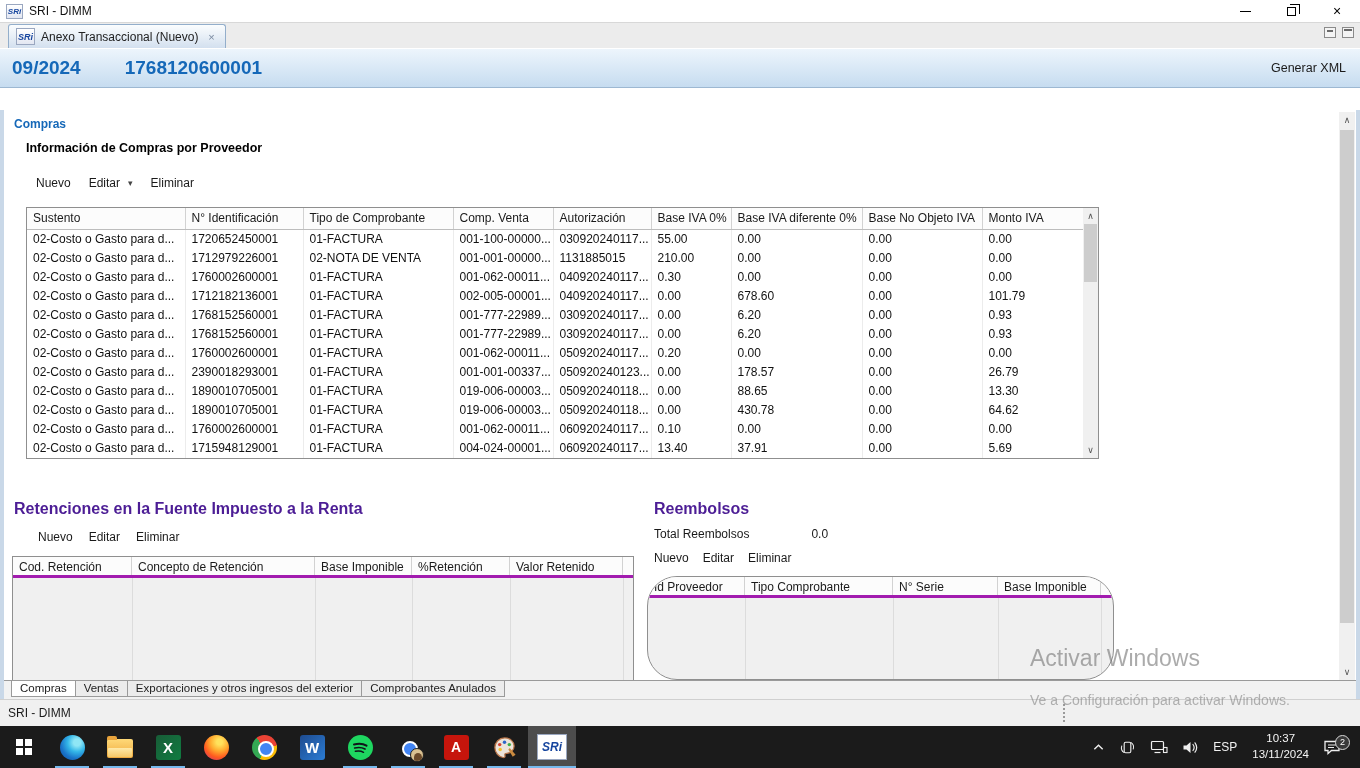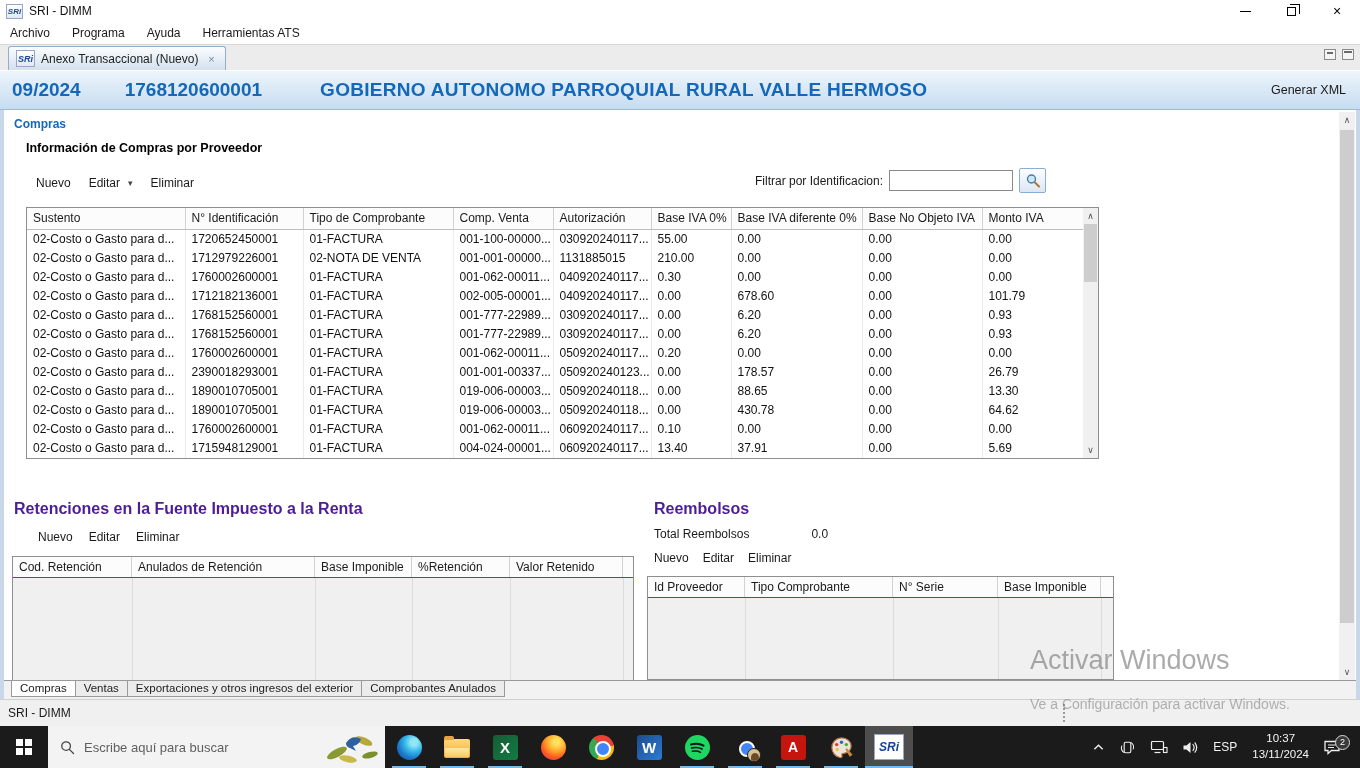"Archivo" div.menubar { html: <div> <span>Archivo</span> <span>Programa</span> <span>Ayuda</span> <span>Herramientas ATS</span> </div> -> none }
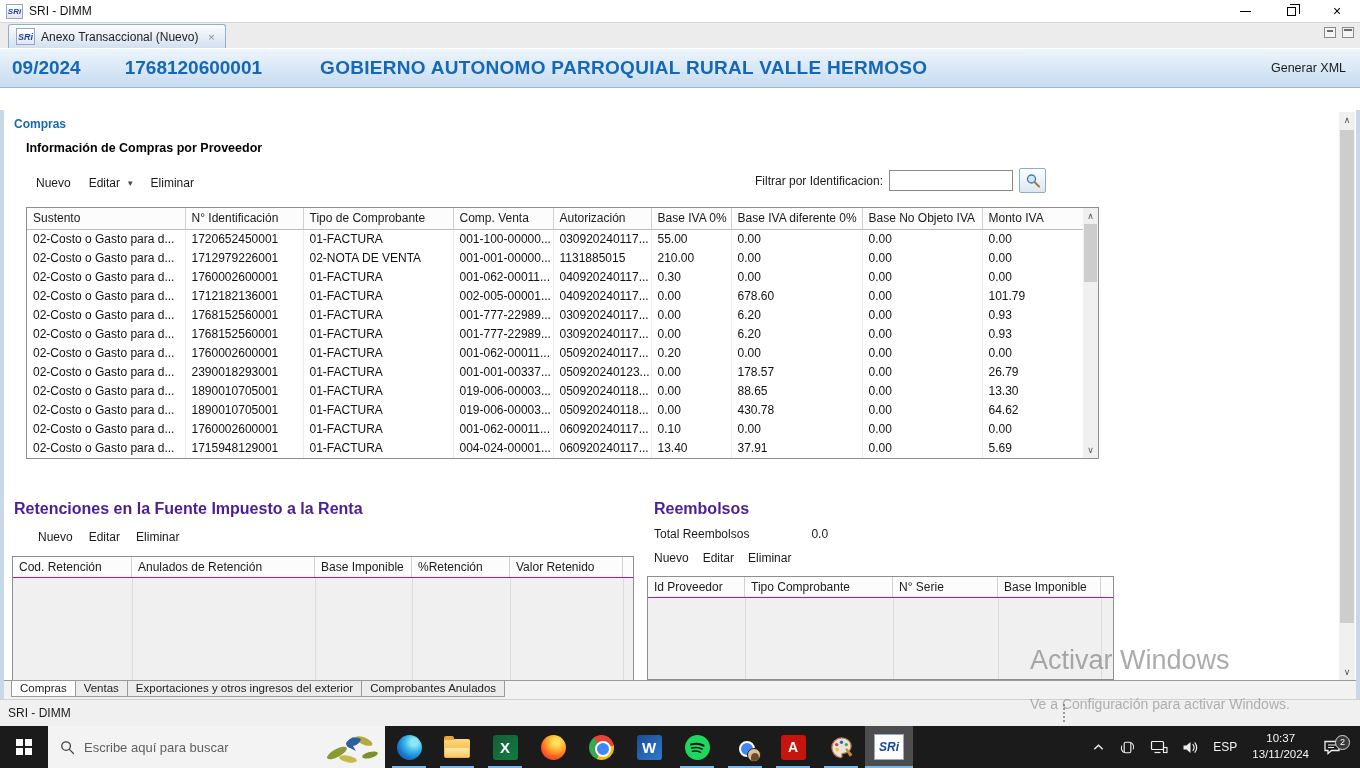"GOBIERNO AUTONOMO PARROQUIAL RURAL VALLE" span.hdr-blue { html: <span>GOBIERNO AUTONOMO PARROQUIAL RURAL VALLE HERMOSO</span> -> none }
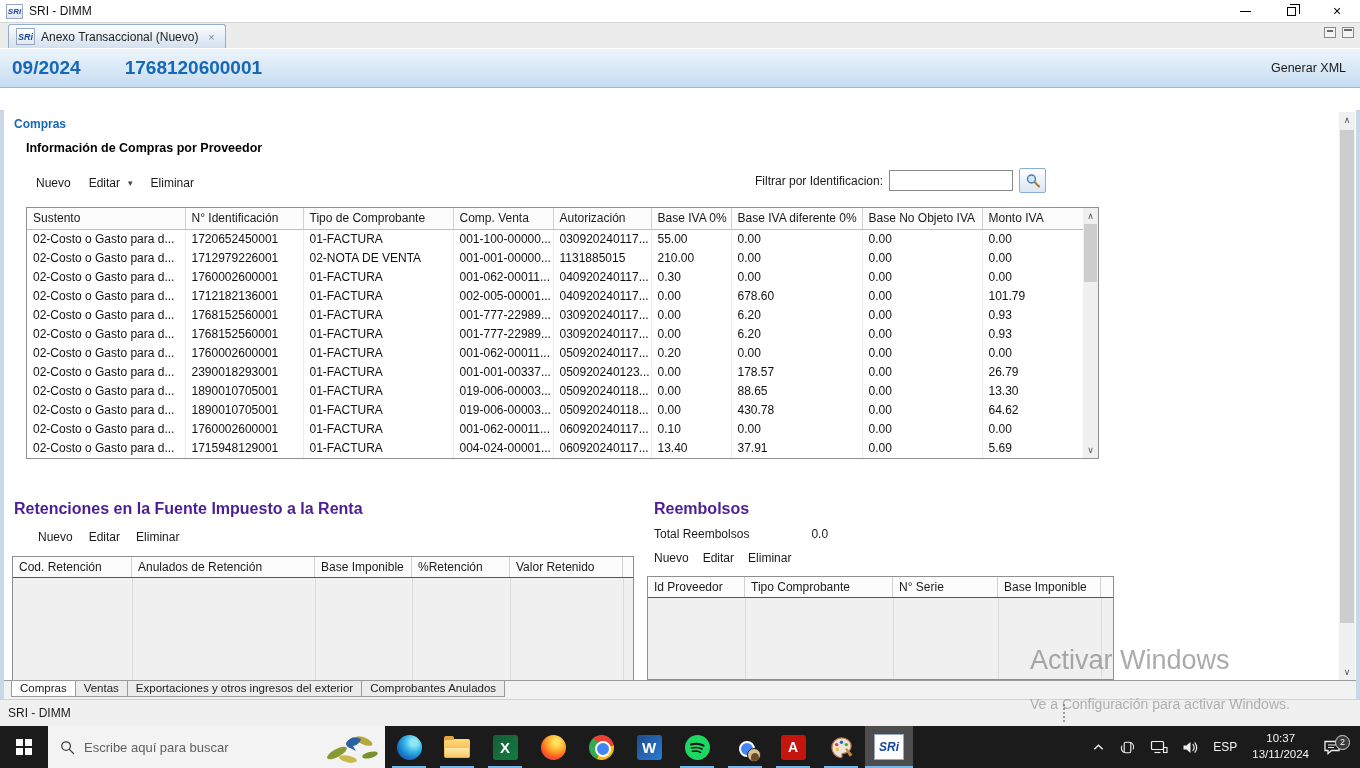"Filtrar por Identificacion:" div.filter-row { html: <div> <span>Filtrar por Identificacion:</span> <input> <span> <svg> <circle></circle> <line></line> </svg> </span> </div> -> none }
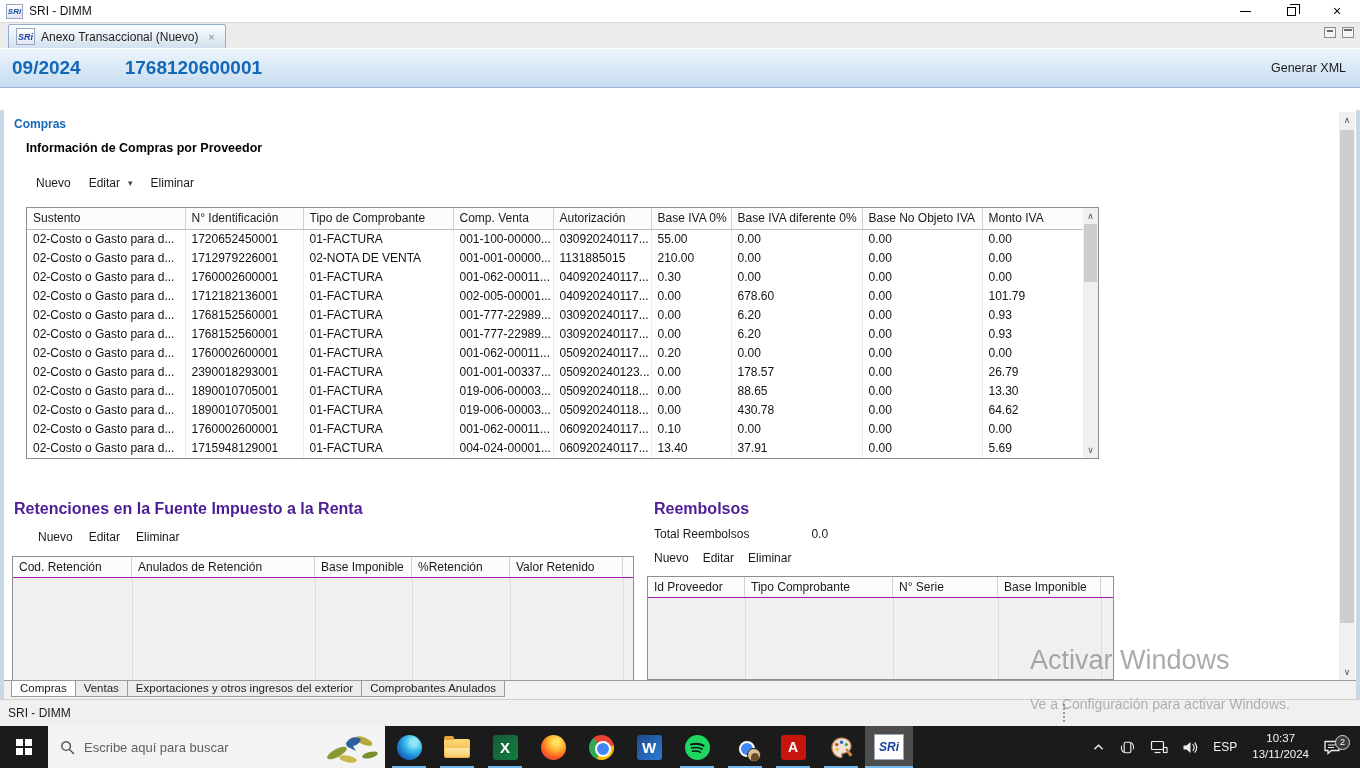"Cod. Retención" .mini-head { border-bottom: 1px solid #a21caf -> 3px solid #a21caf }
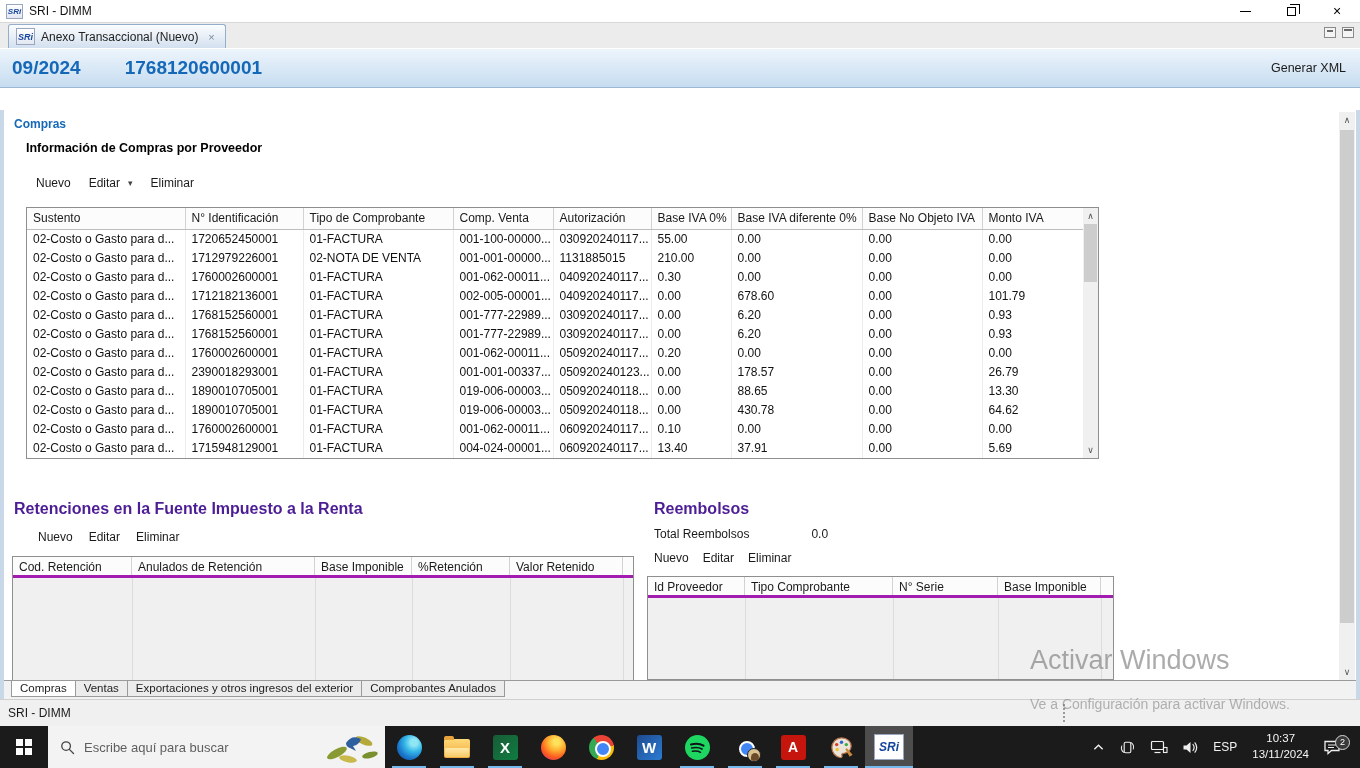"Anulados de Retención" div.hcell { text: Anulados -> Concepto }
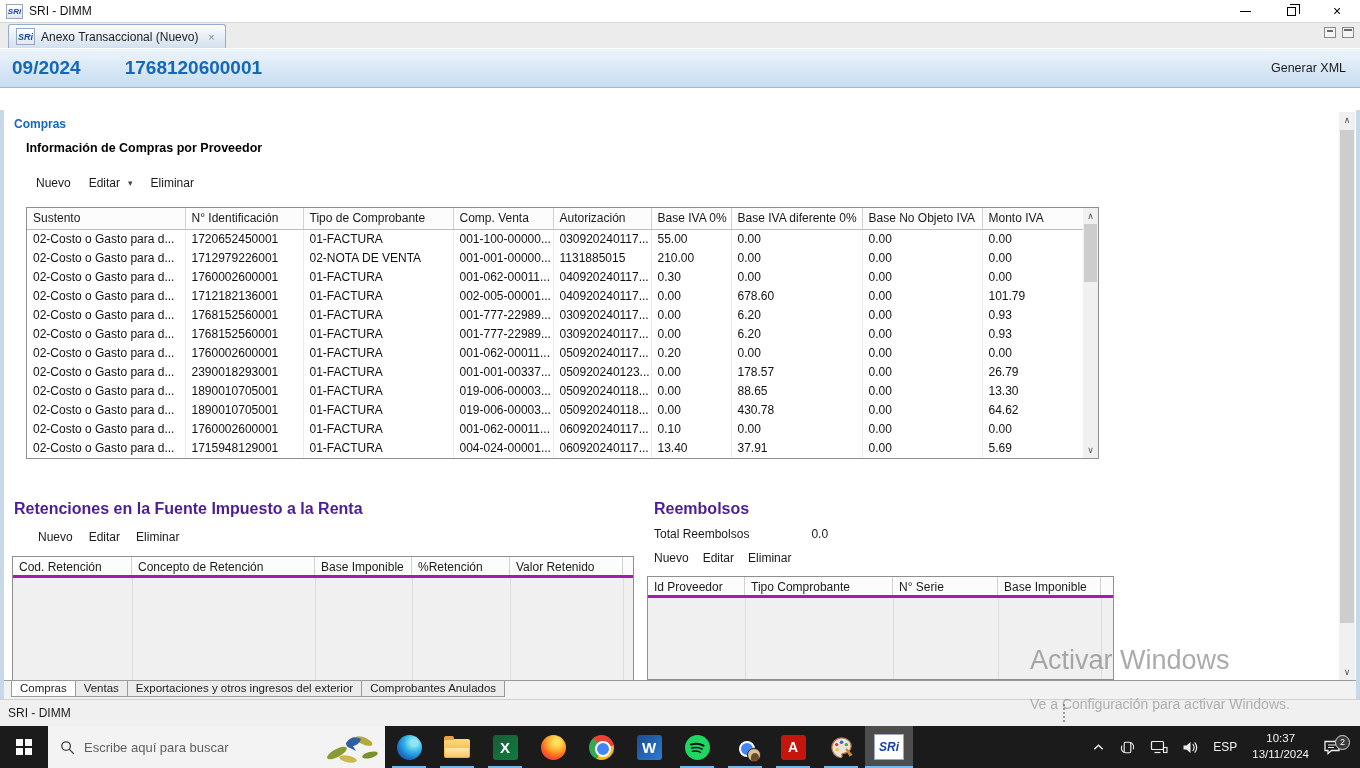"Id Proveedor" .rem-table { border-radius: none -> 30px }
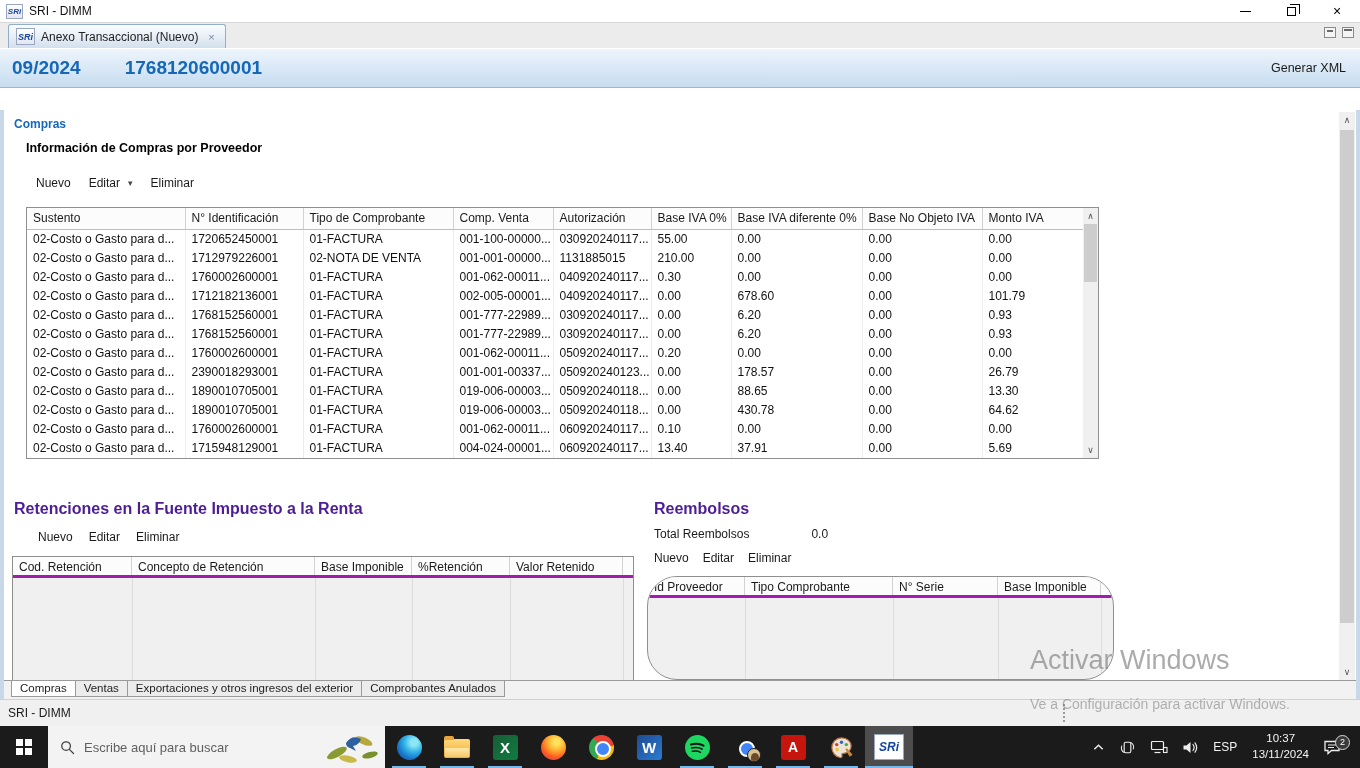"Activar Windows" .watermark .l1 { font-size: 27px -> 23px }
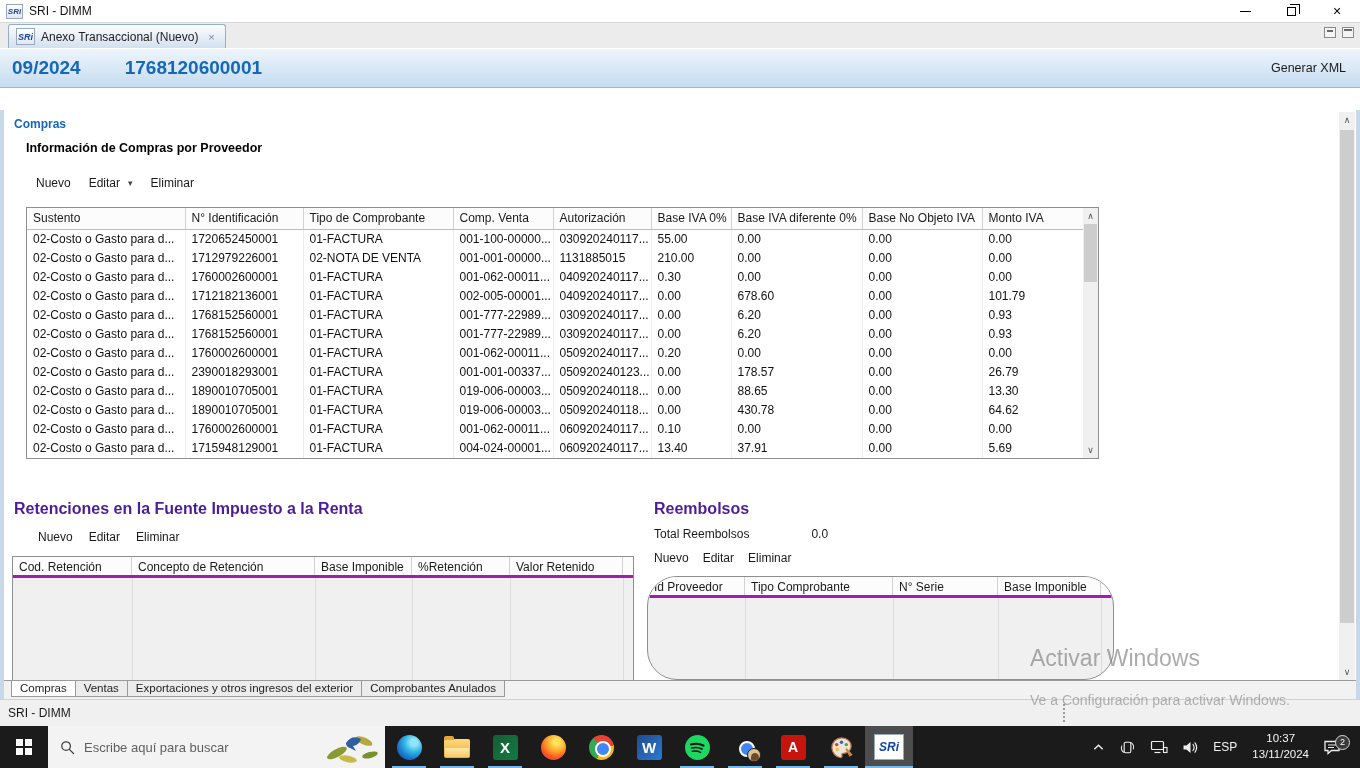"Escribe aquí para buscar" div.tb-search { html: <div> <svg> <circle></circle> <line></line> </svg> <input> <svg> <ellipse></ellipse> <ellipse></ellipse> <ellipse></ellipse> <ellipse></ellipse> <path></path> </svg> </div> -> none }
